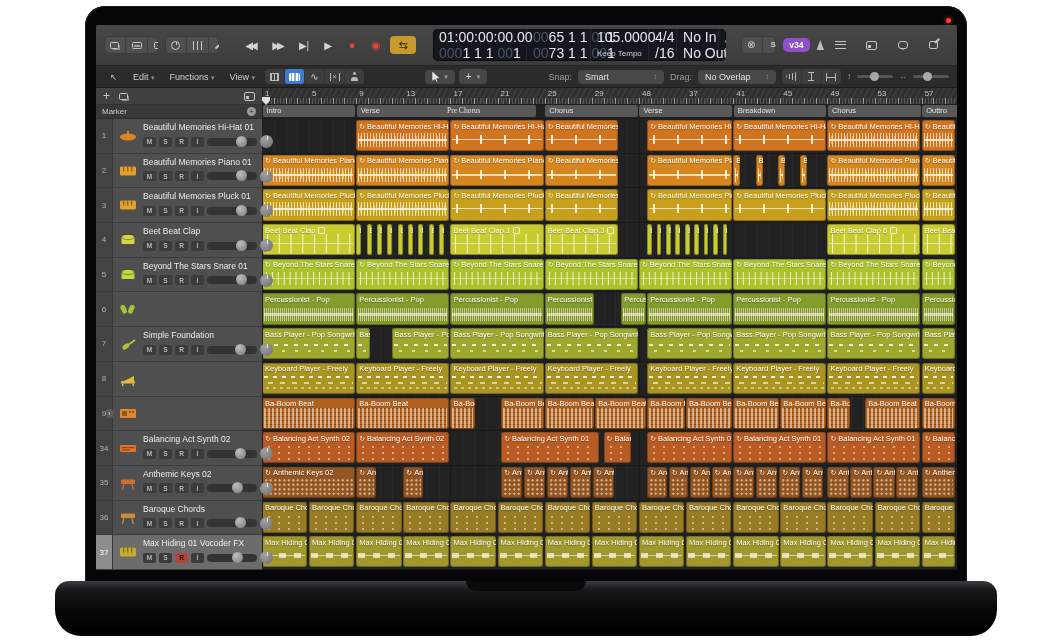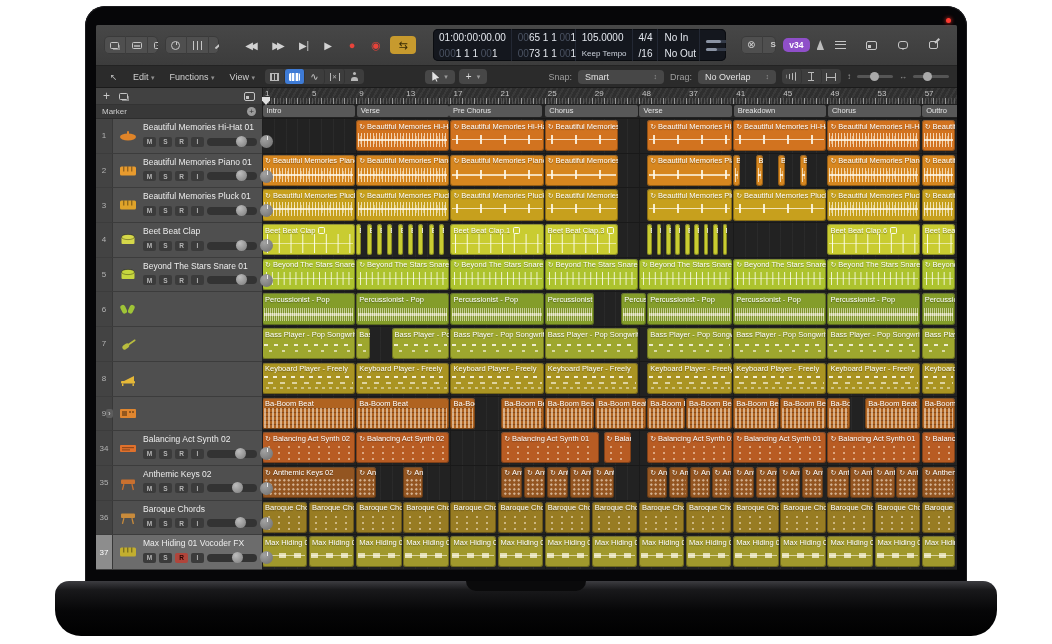"01:00:00:00.00" .lrow { font-size: 10px -> 14px }
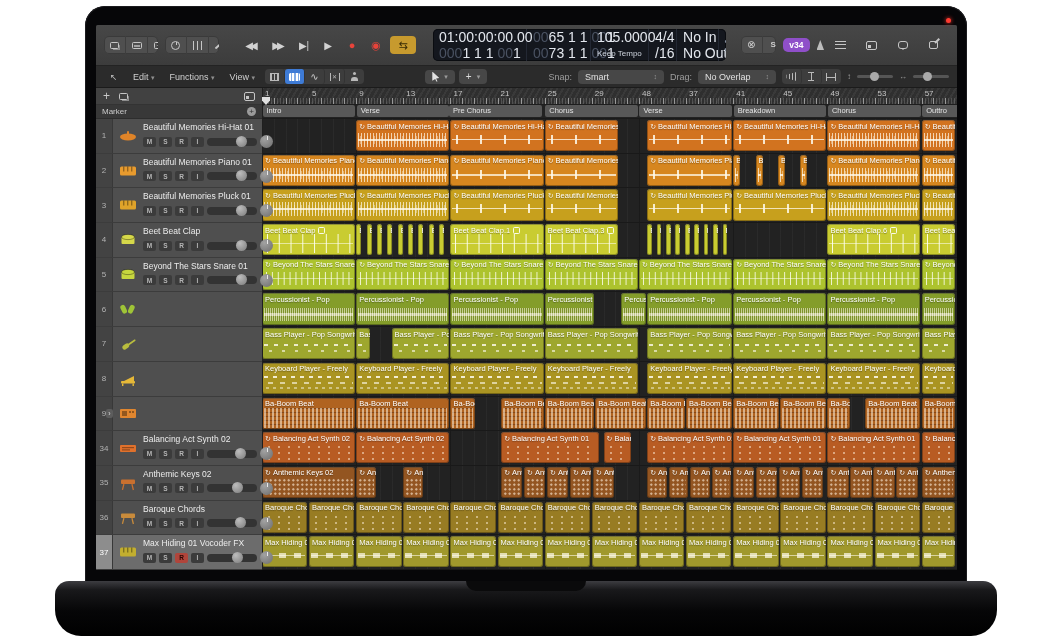"Pre Chorus" div.mblock { font-family: none -> Liberation Serif, serif; left: 187px -> 181px }
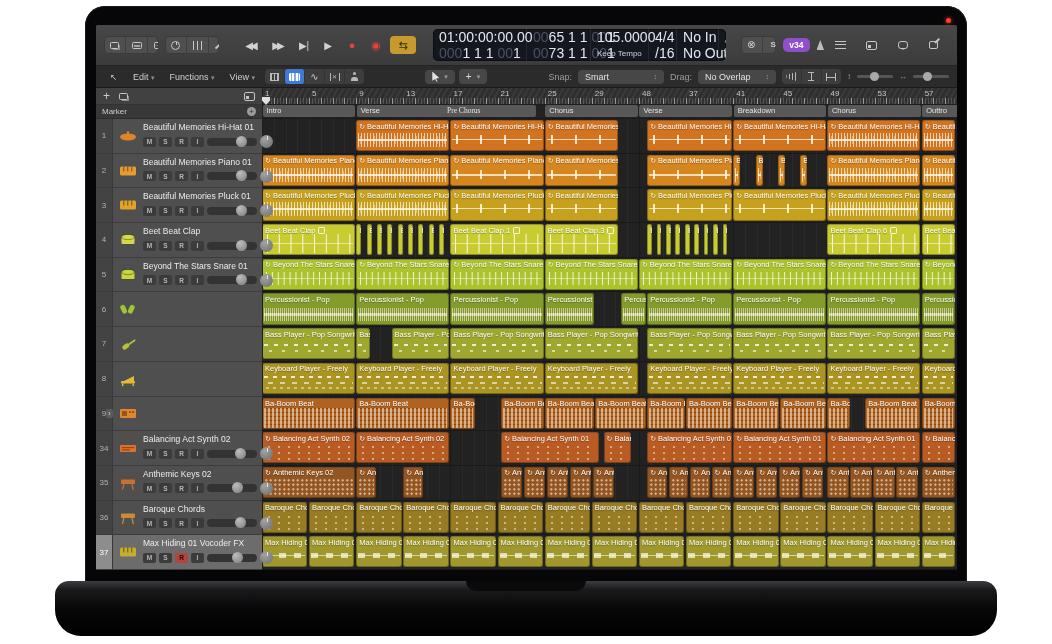"Simple Foundation" div.tmain { html: none -> <div> <div>Simple Foundation</div> <div> <span>M</span> <span>S</span> <span>R</span> <span>I</span> <span> <span></span> </span> <span></span> </div> </div> }
